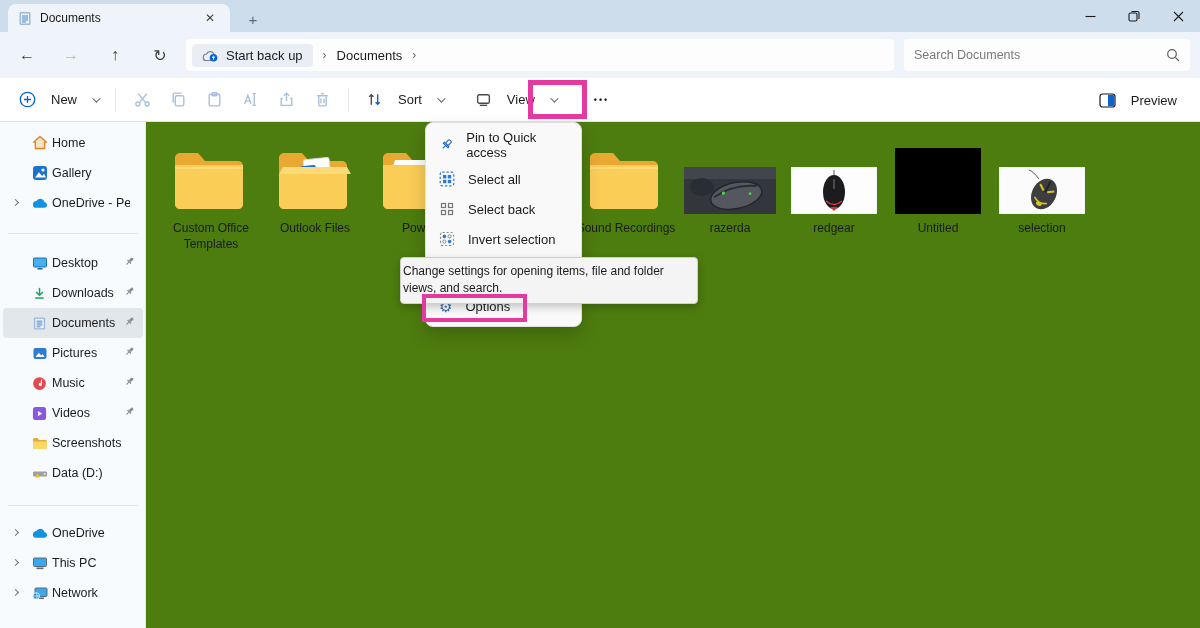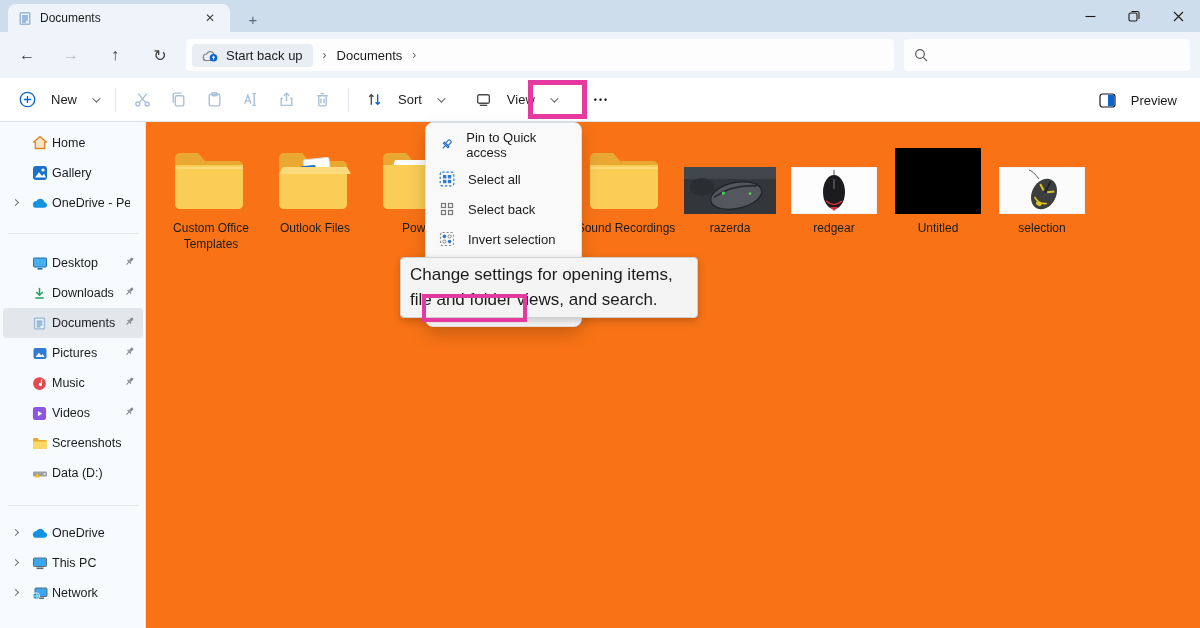"Search Documents" input { html: none -> <input> }
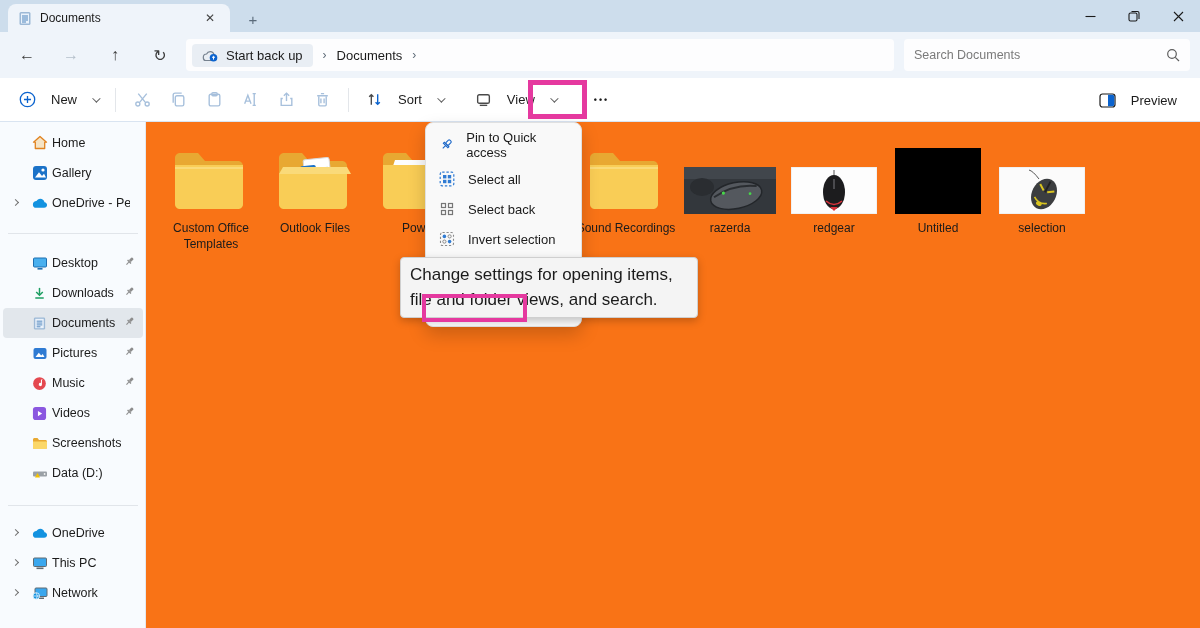"Custom Office Templates" .content { background: #f97316 -> #4d7c0f }
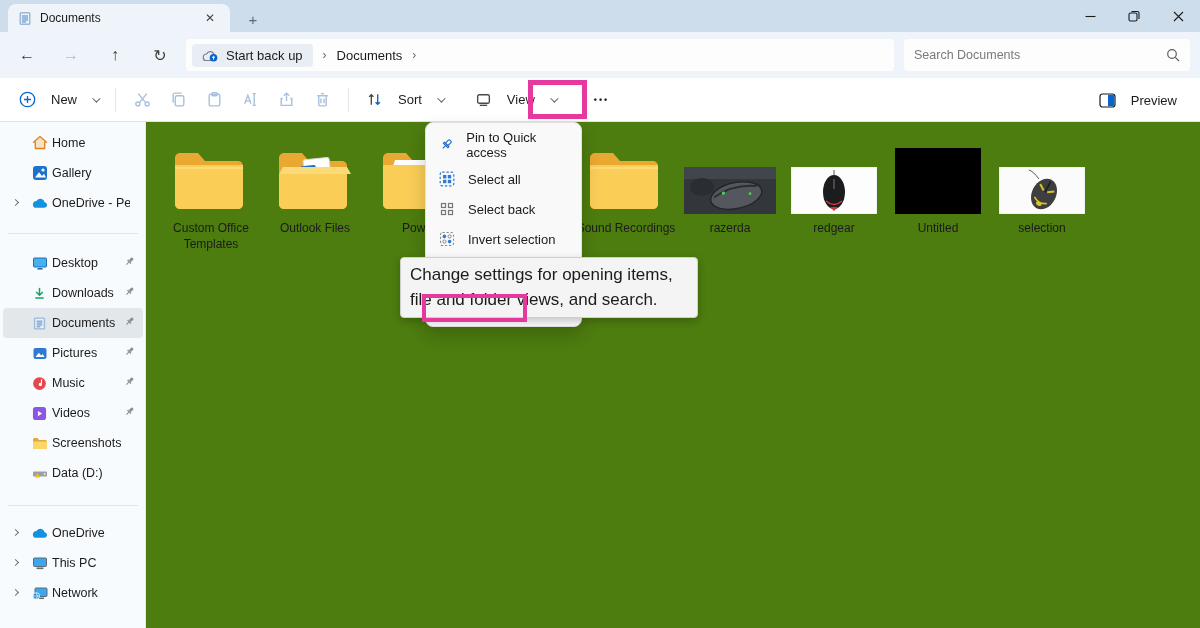"Change settings for opening items," .tooltip { font-size: 17px -> 12px; padding: 5px 9px -> 5px 2px }
